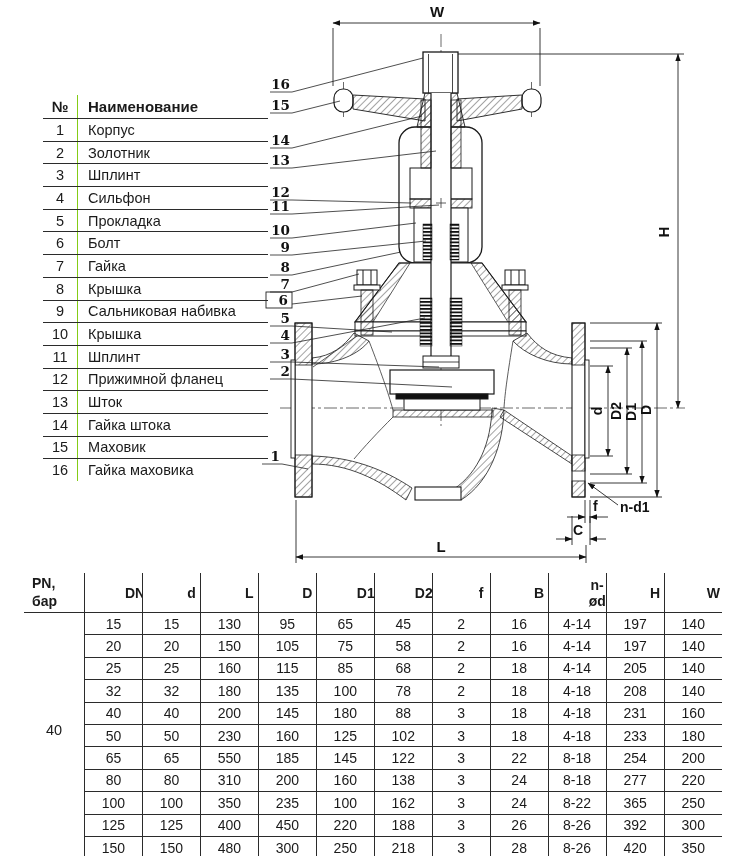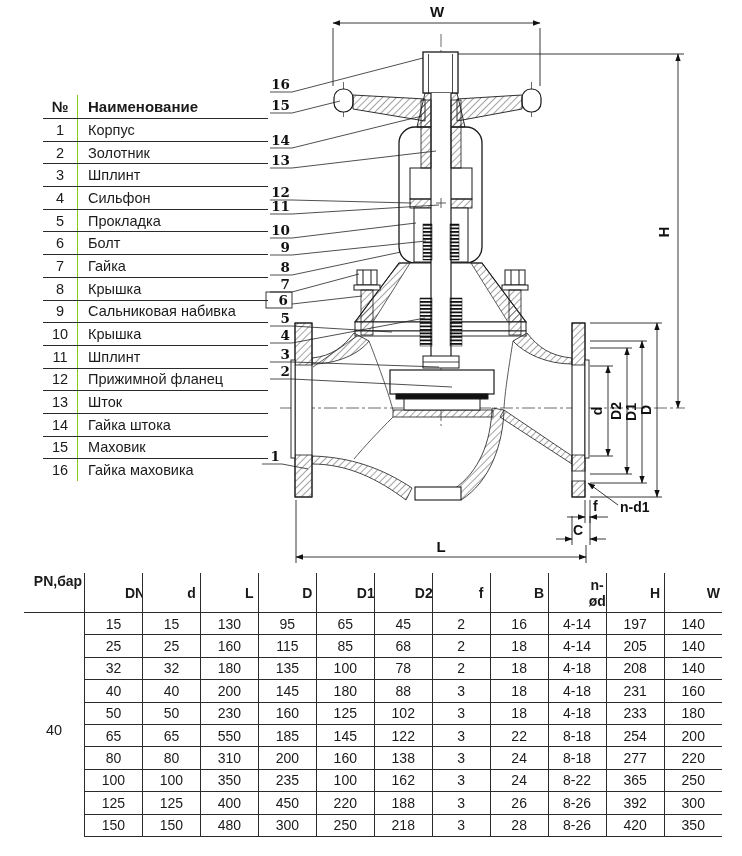"PN," .pn-head { flex-direction: row -> column }
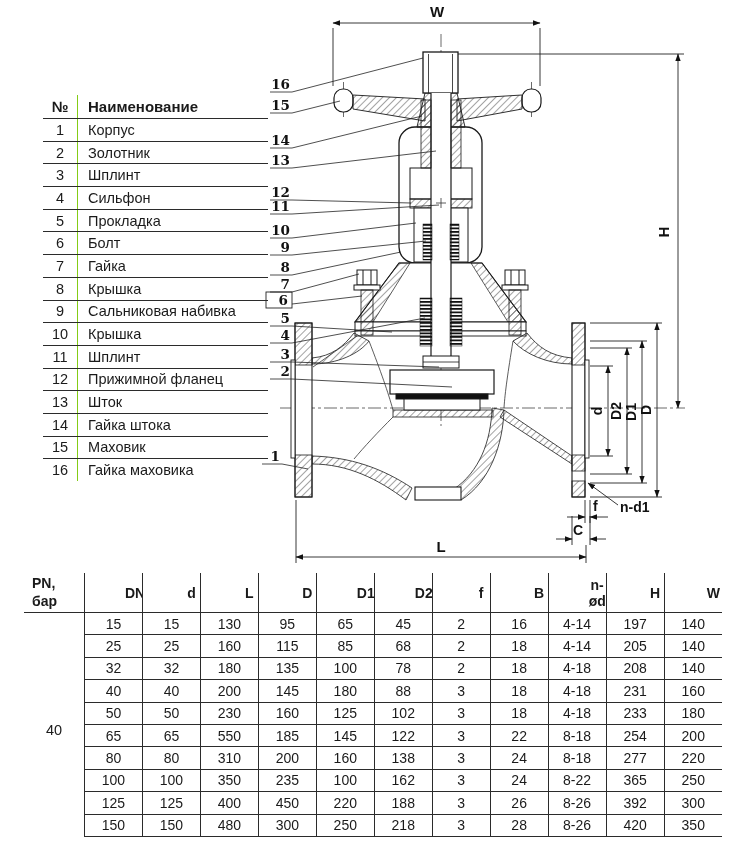"20" tr { html: none -> <tr> <td>20</td> <td>20</td> <td>150</td> <td>105</td> <td>75</td> <td>58</td> <td>2</td> <td>16</td> <td>4-14</td> <td>197</td> <td>140</td> </tr> }
